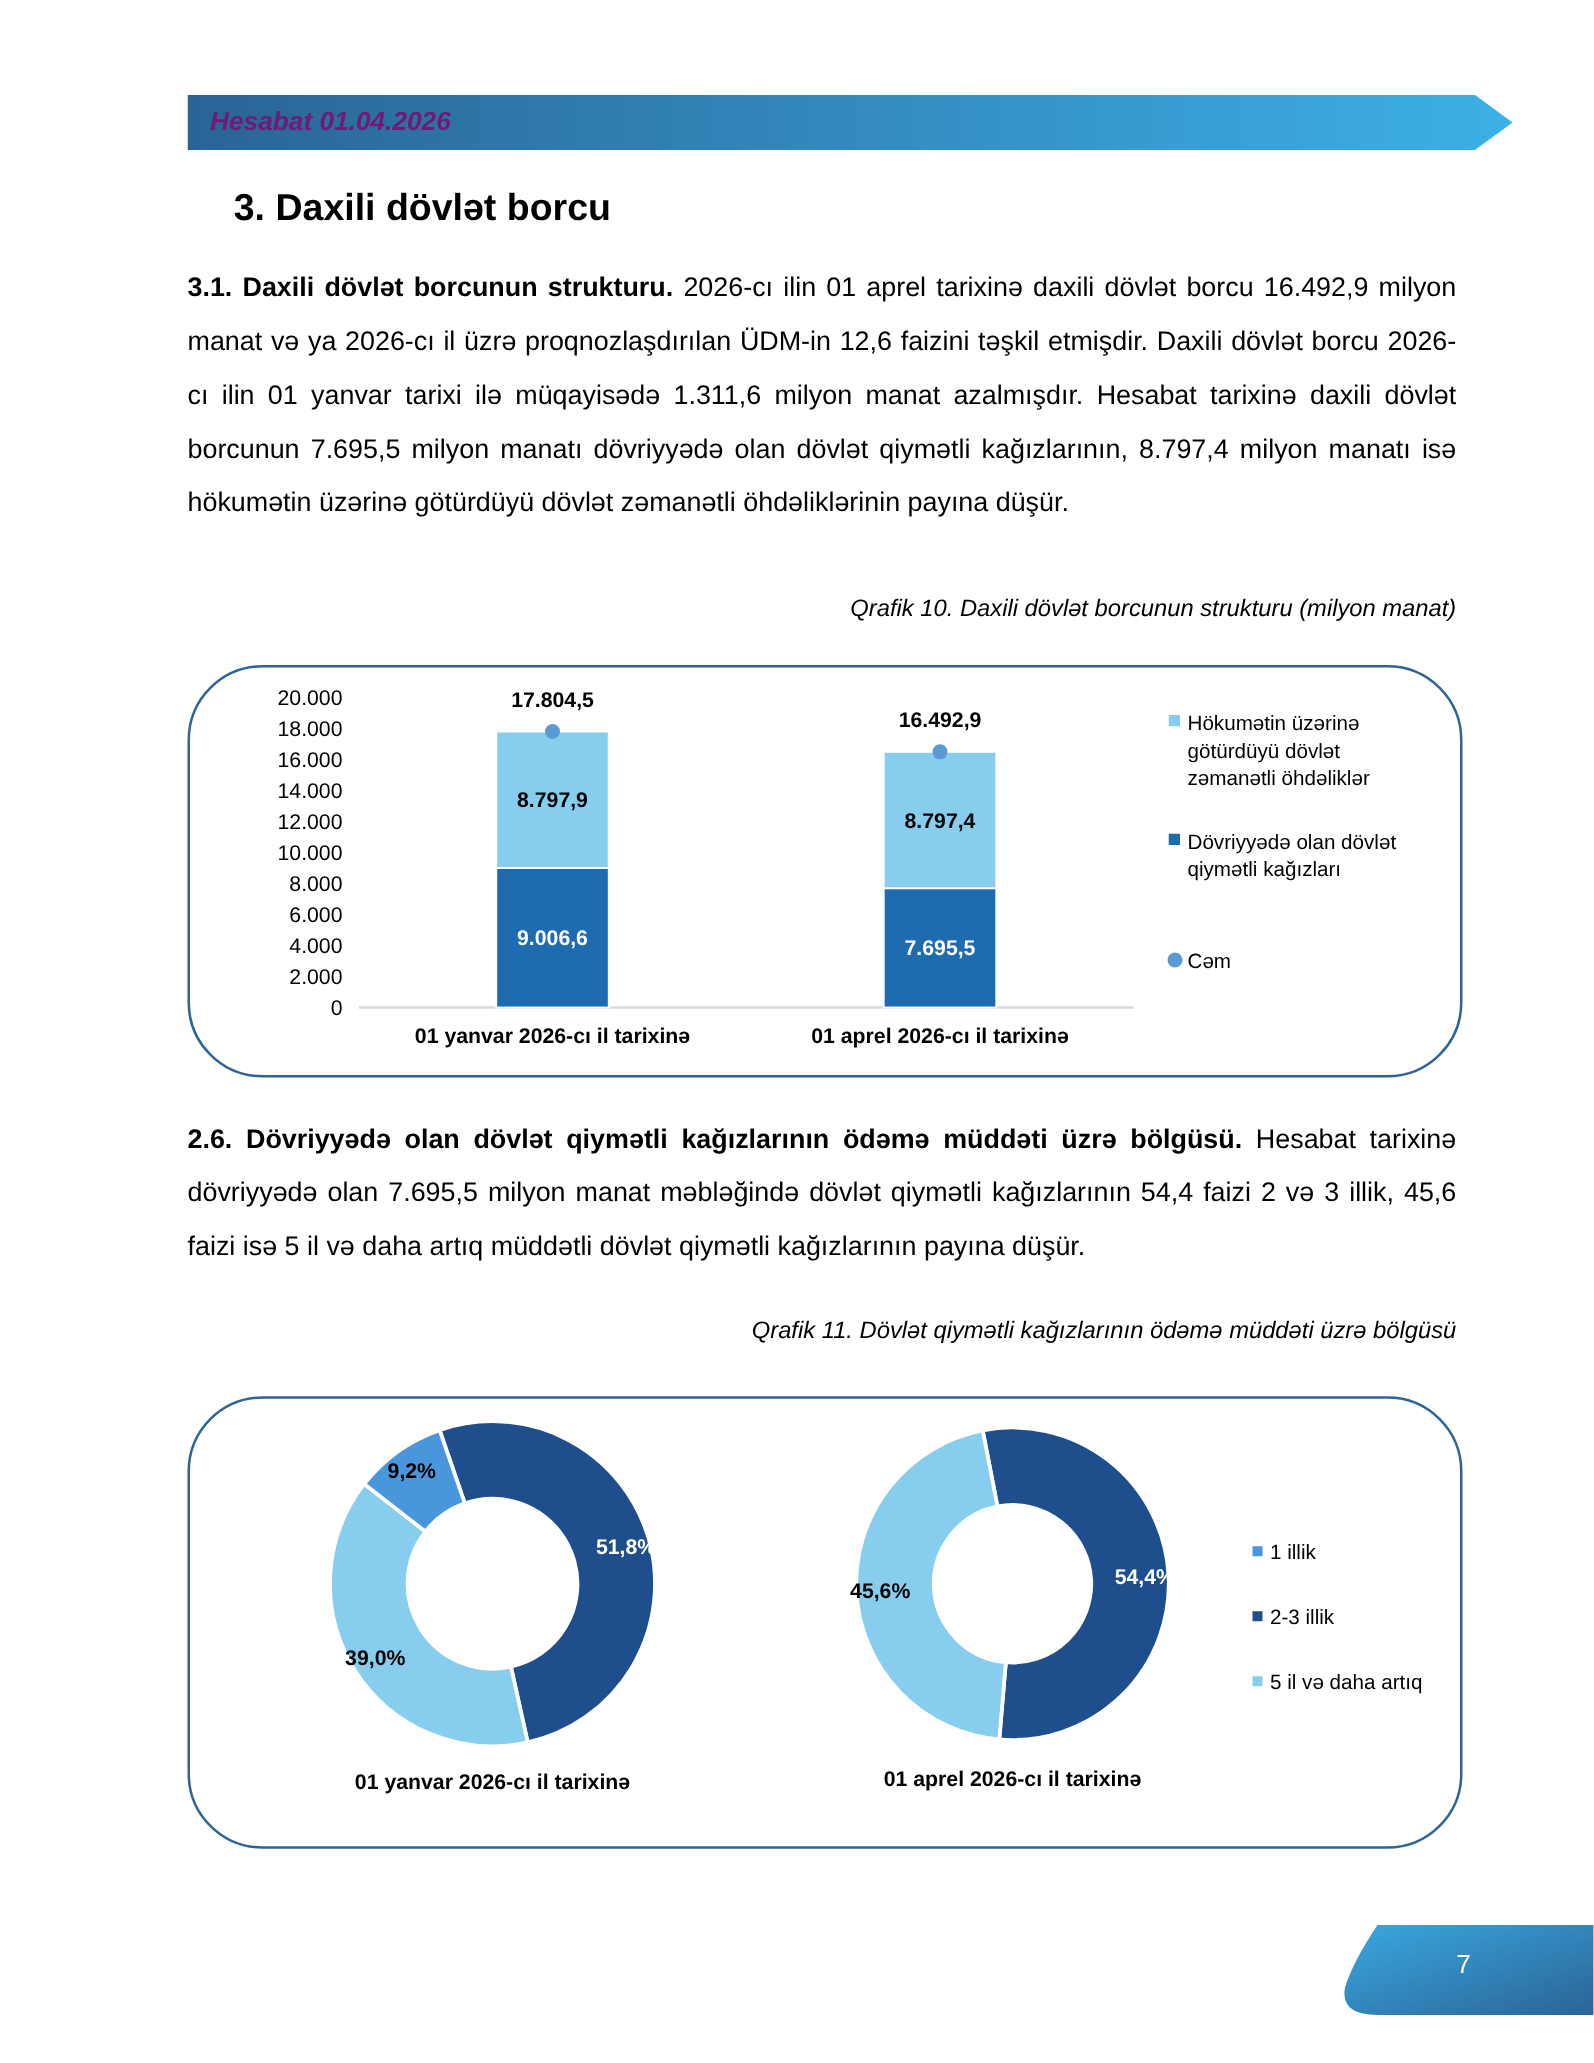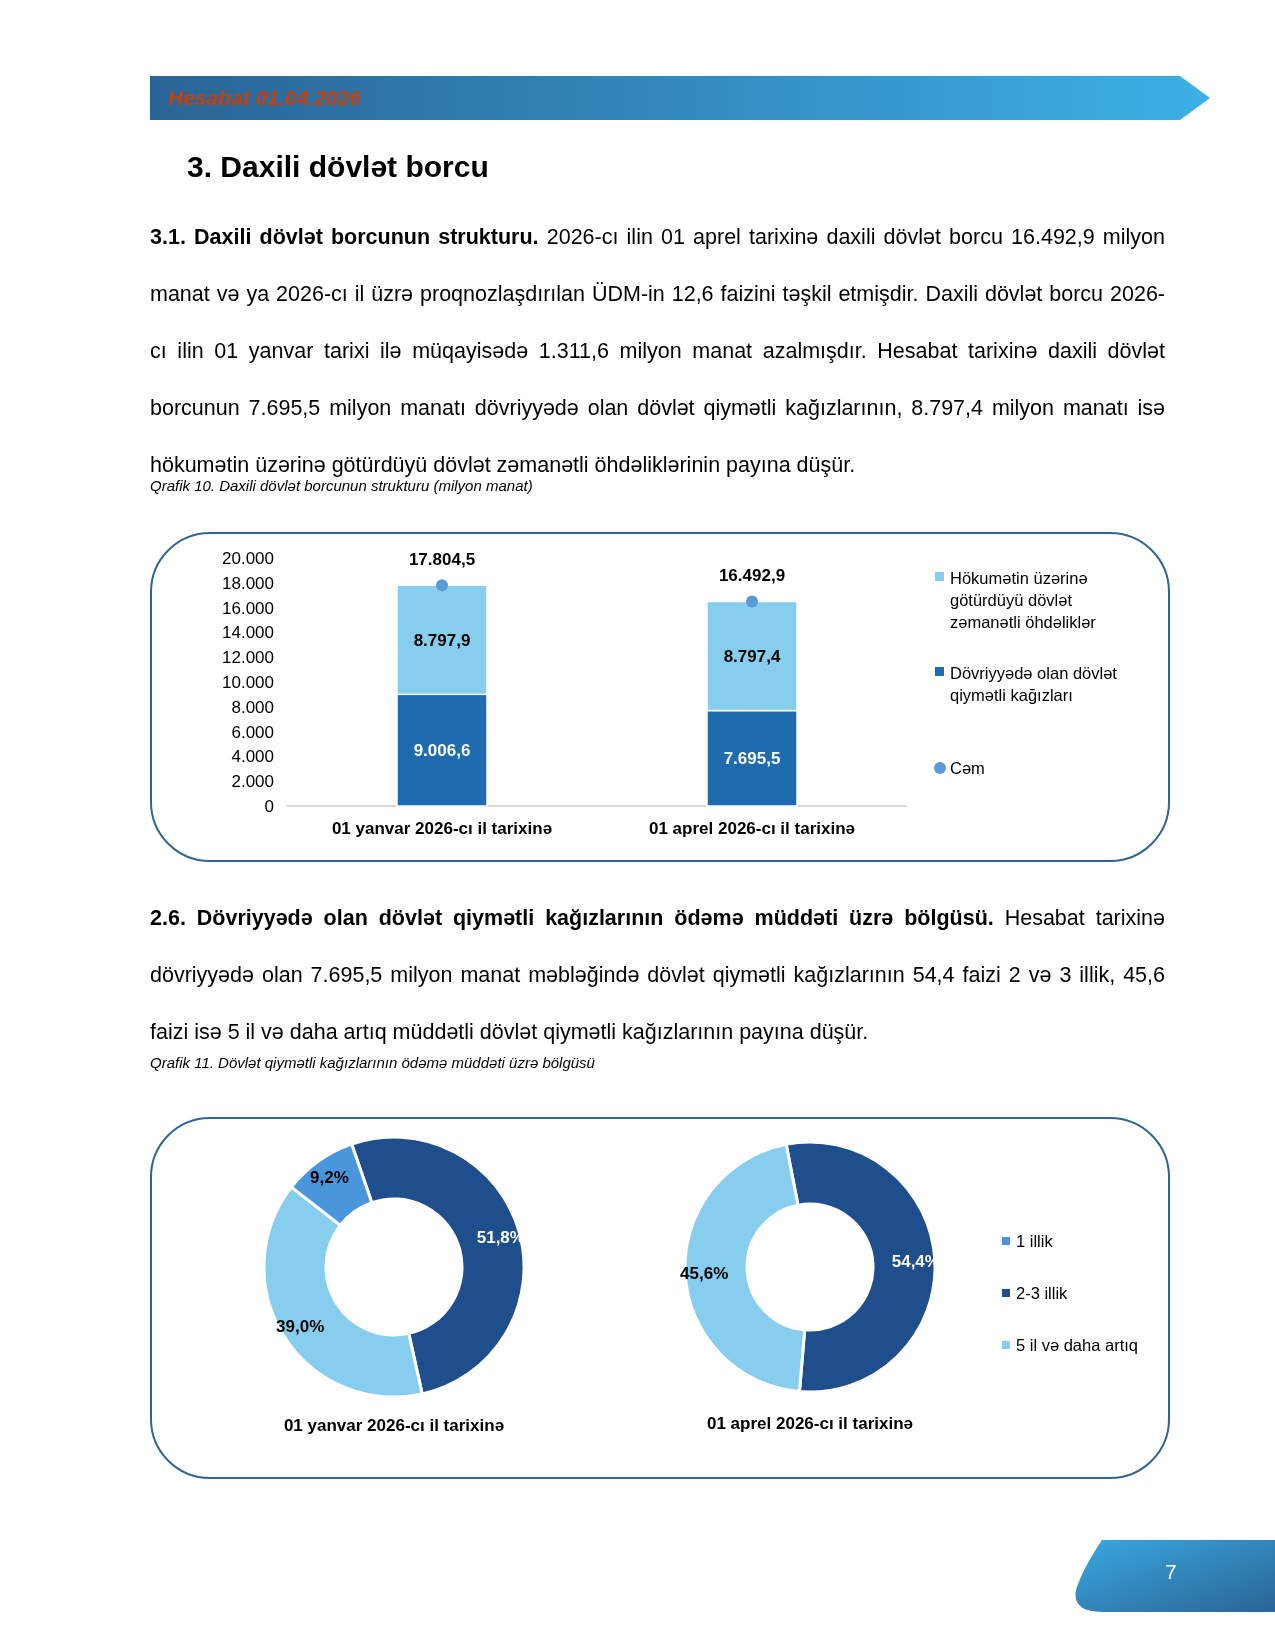"Hesabat 01.04.2026" .header-title { color: #c2410c -> #701a75 }
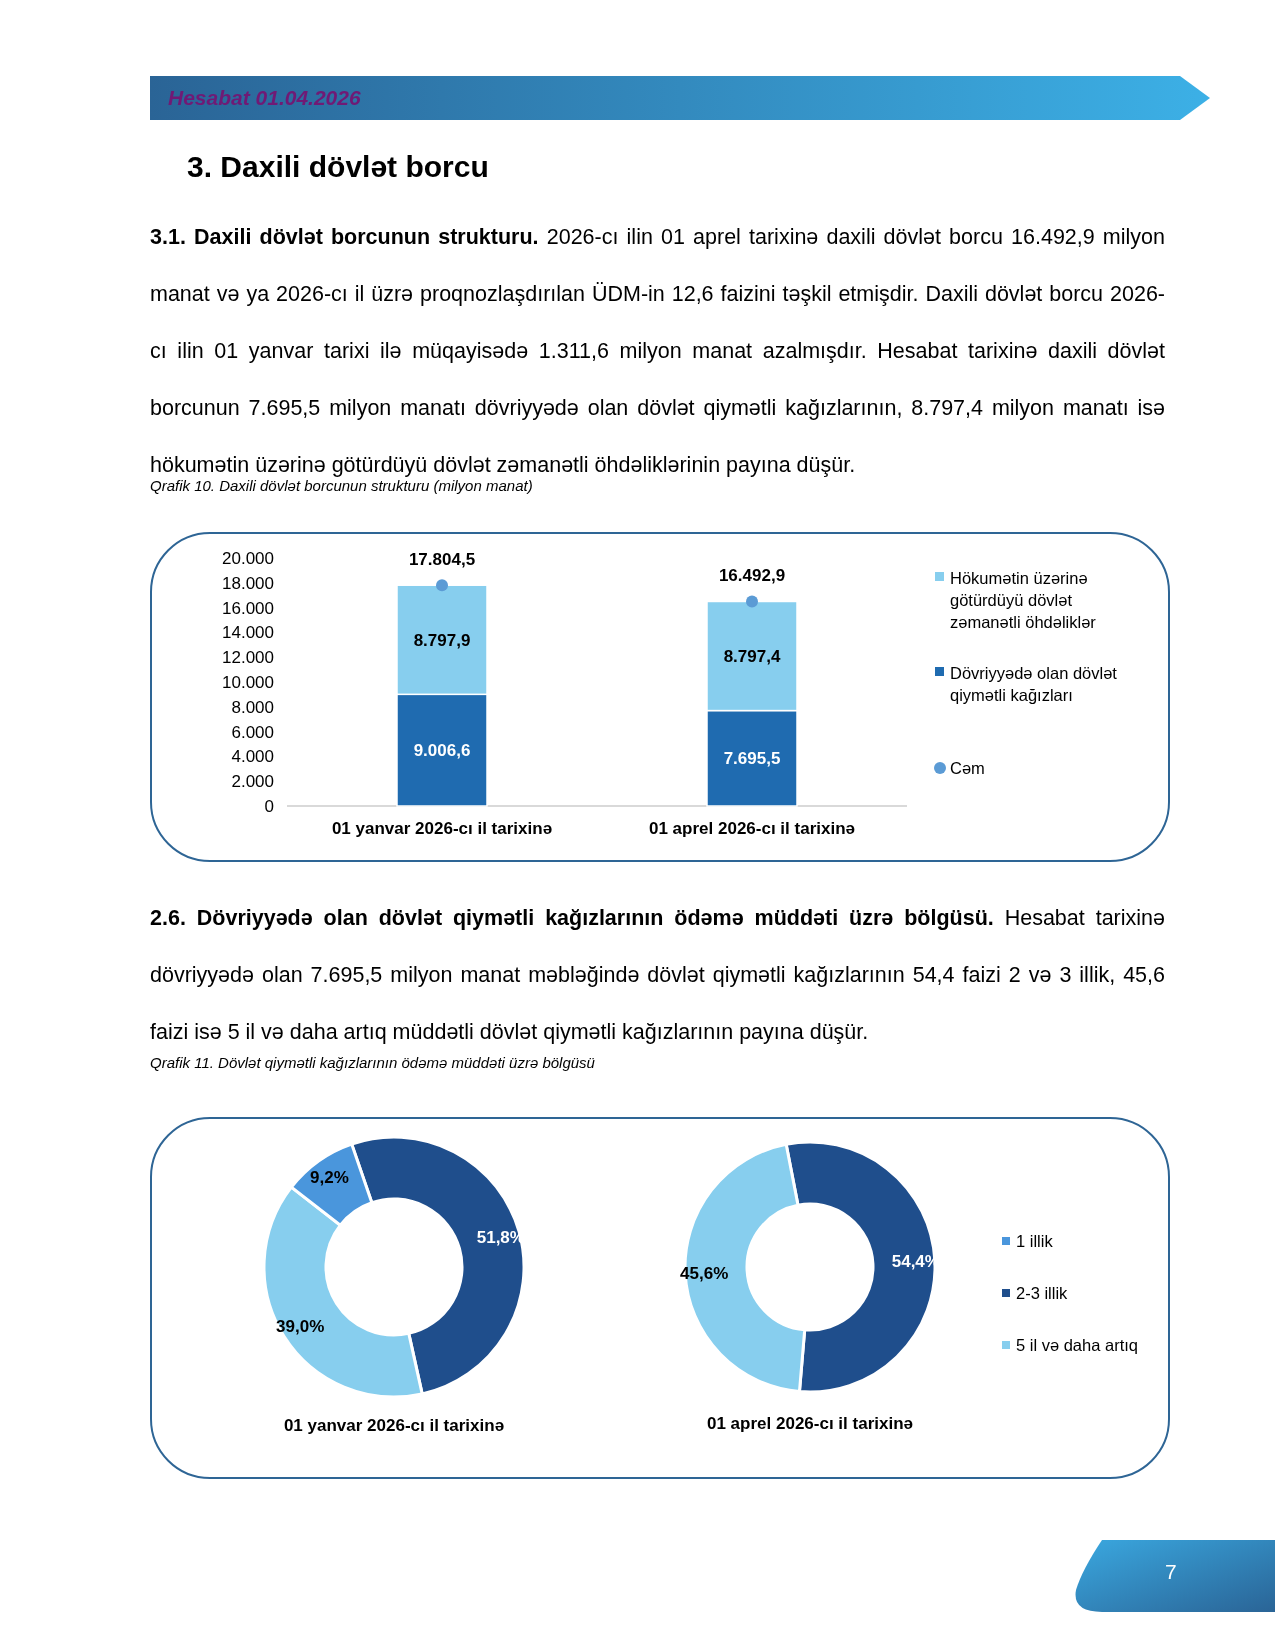"3.1. Daxili dövlət borcunun strukturu." .para { line-height: 57px -> 43px }
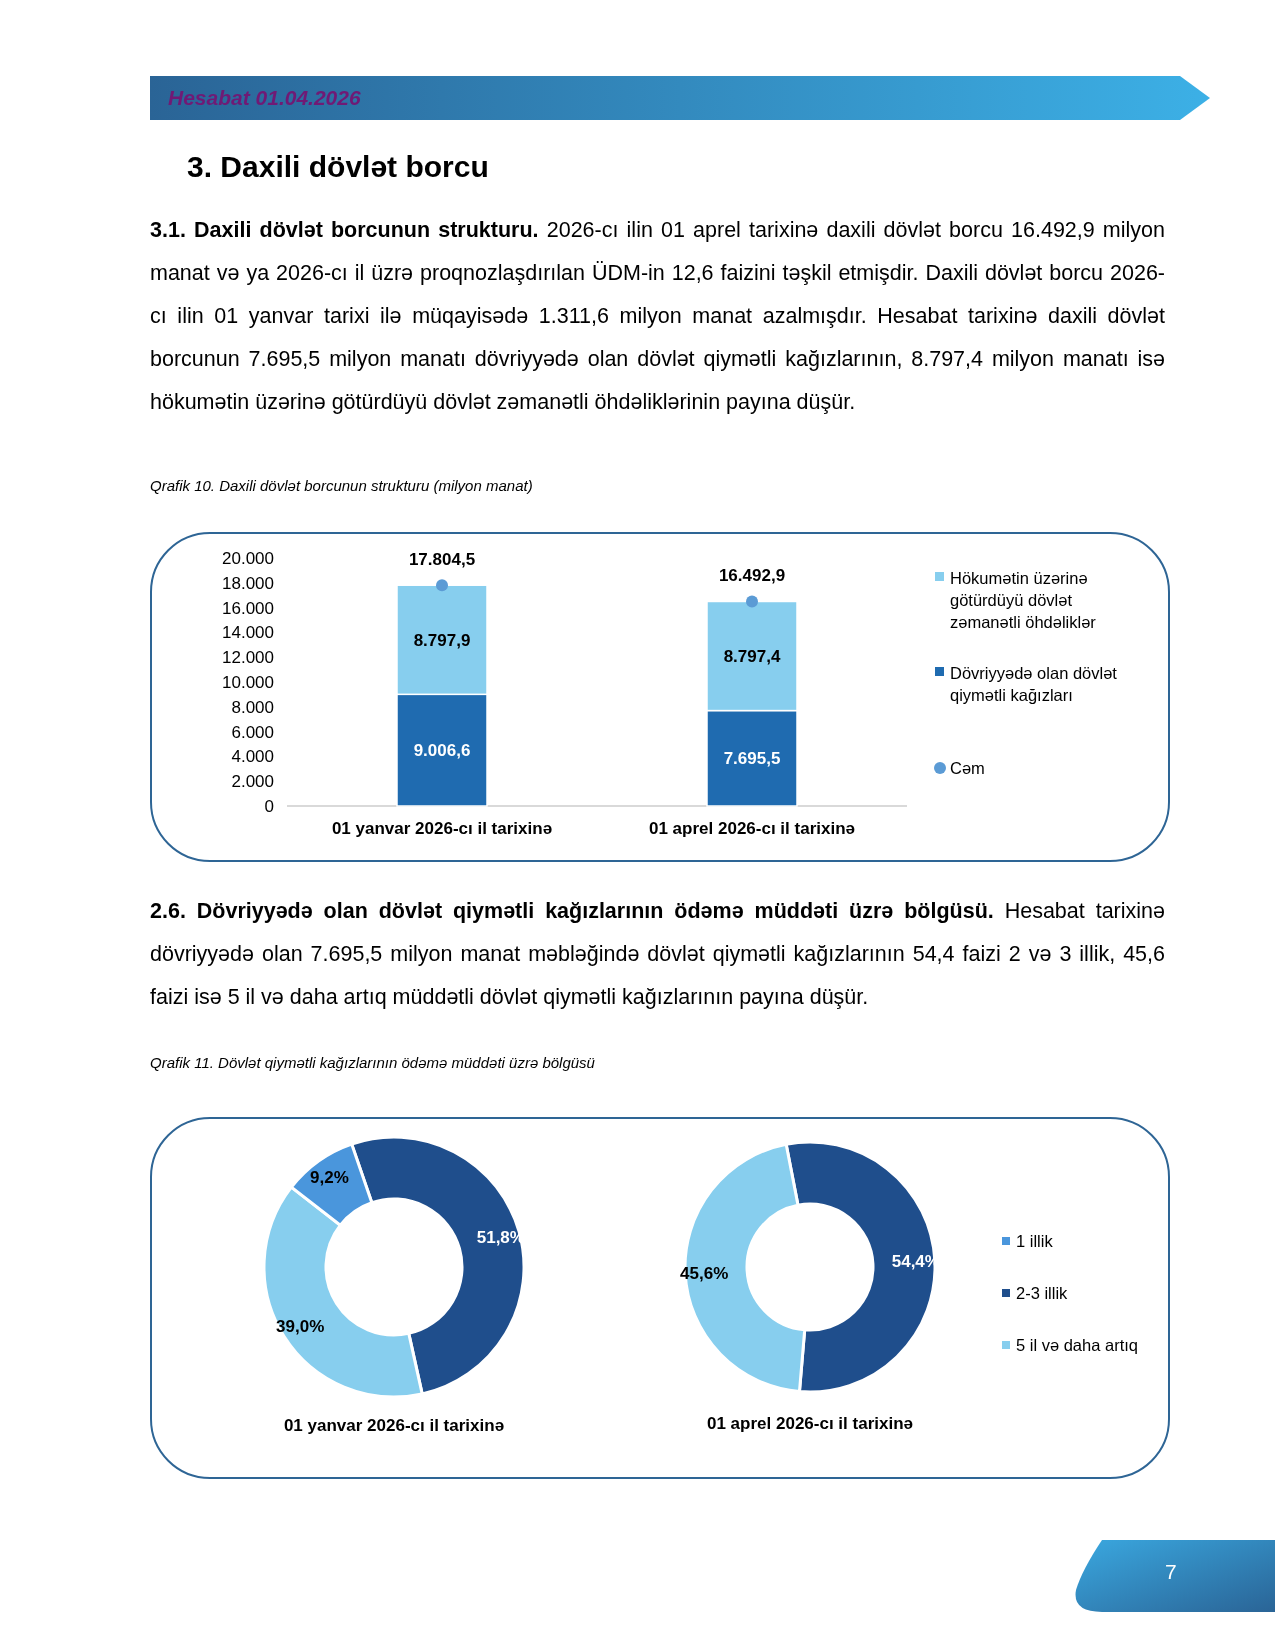"Qrafik 10. Daxili dövlət borcunun" .caption { font-size: 15px -> 19px; text-align: left -> right }
